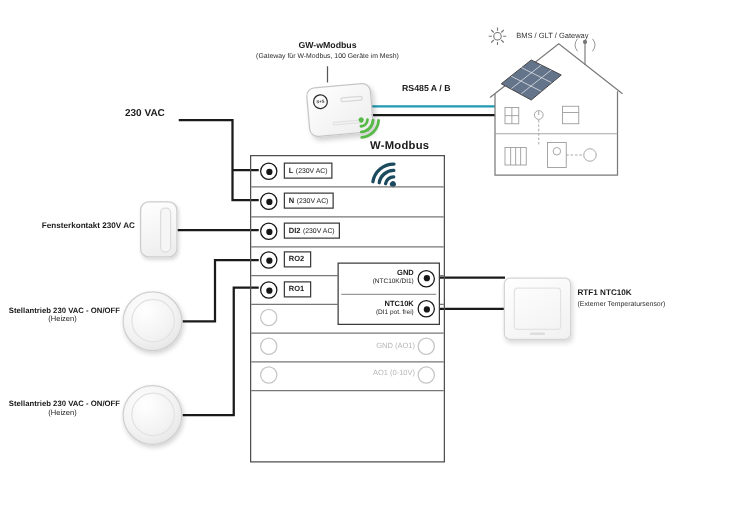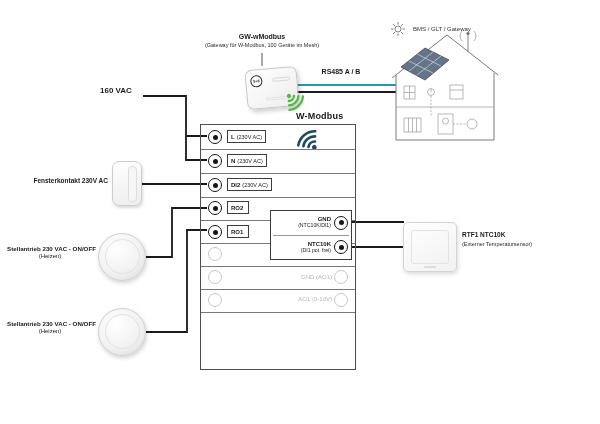"160 VAC" div.lbl { text: 160 -> 230 }
